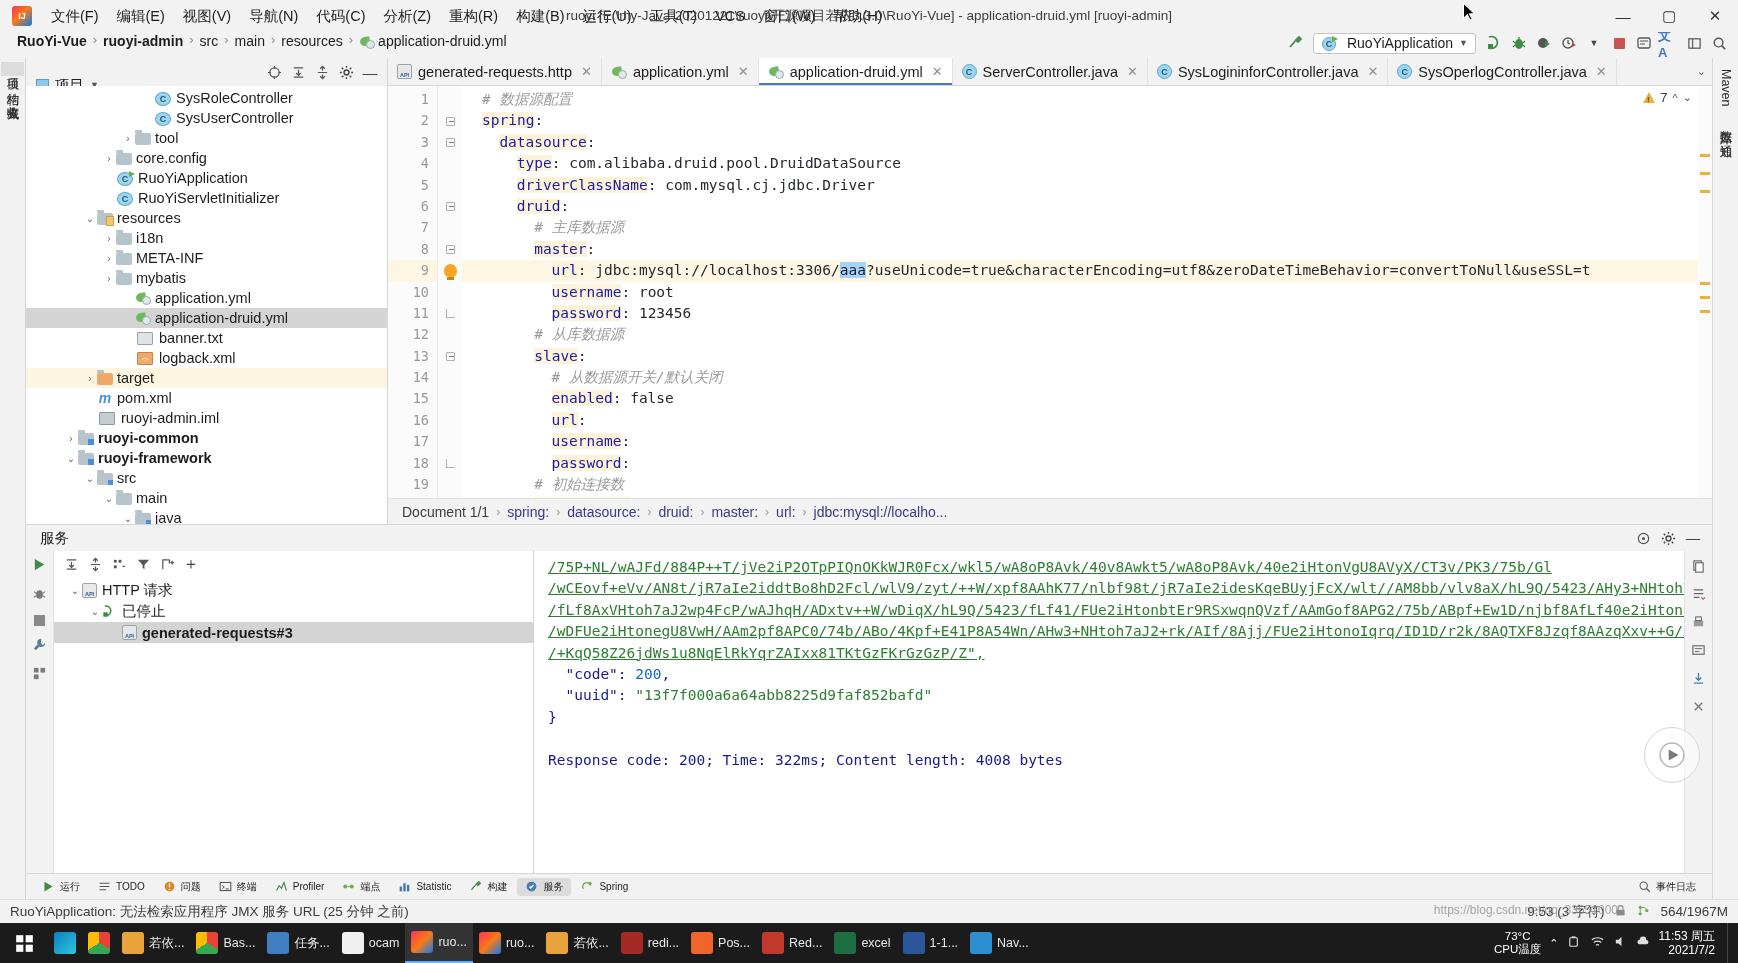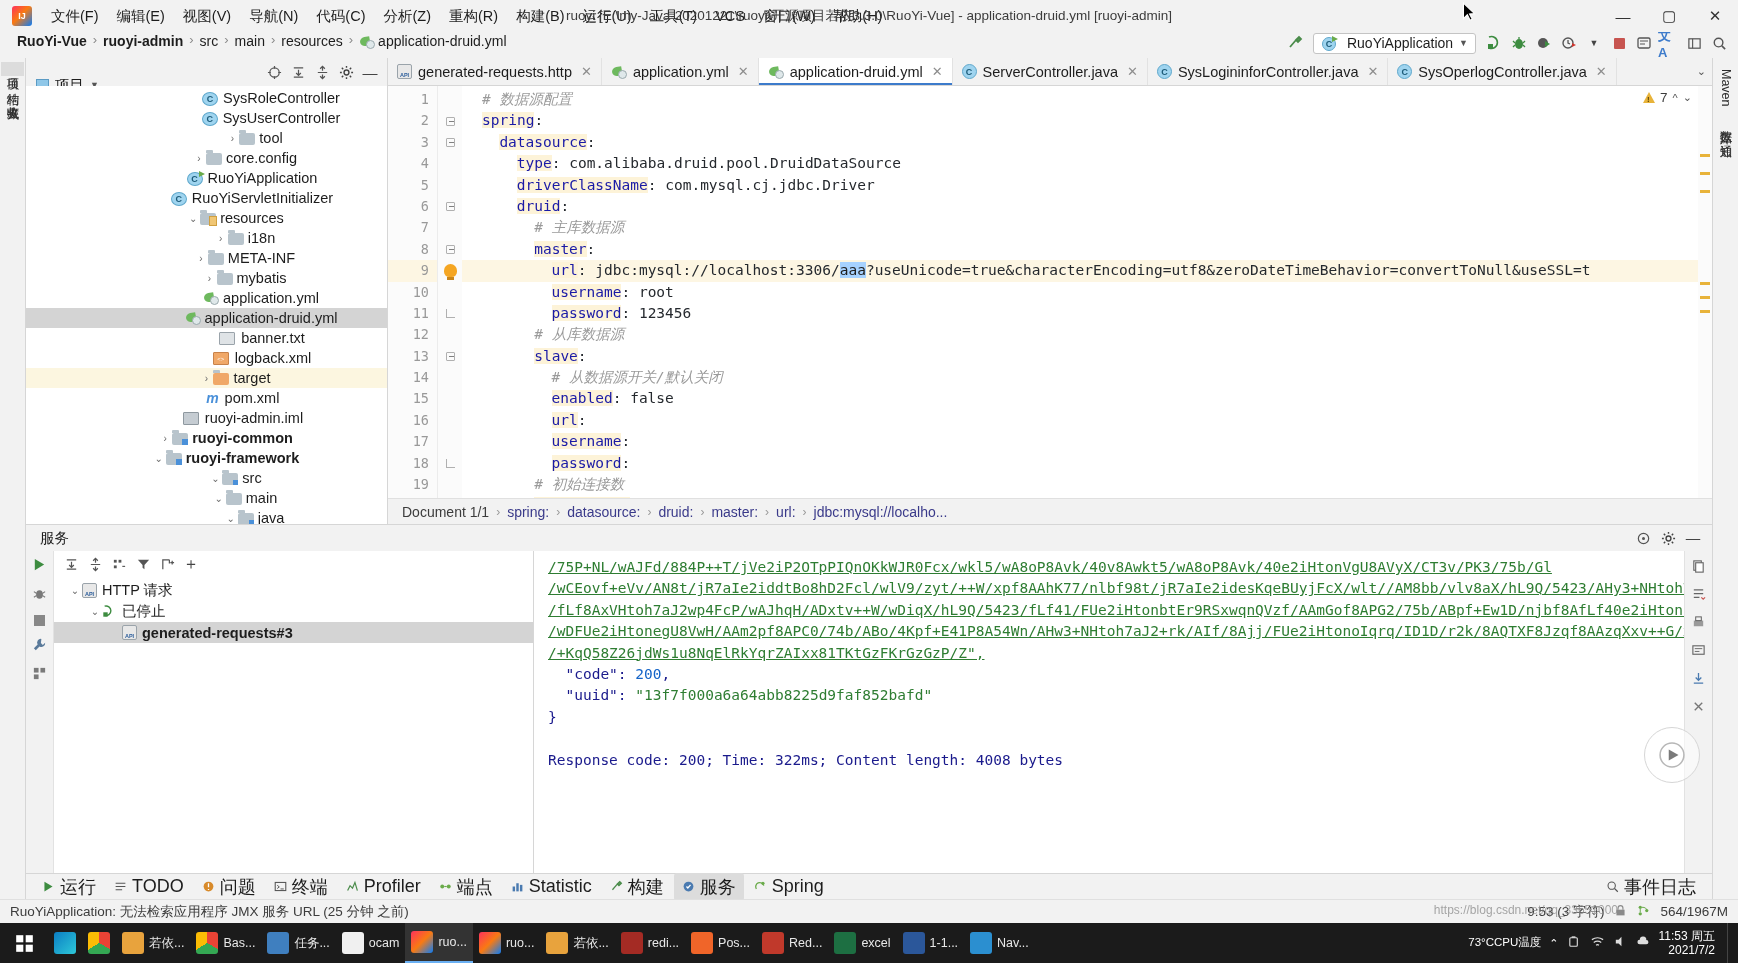"SysRoleController" .row { justify-content: center -> none }
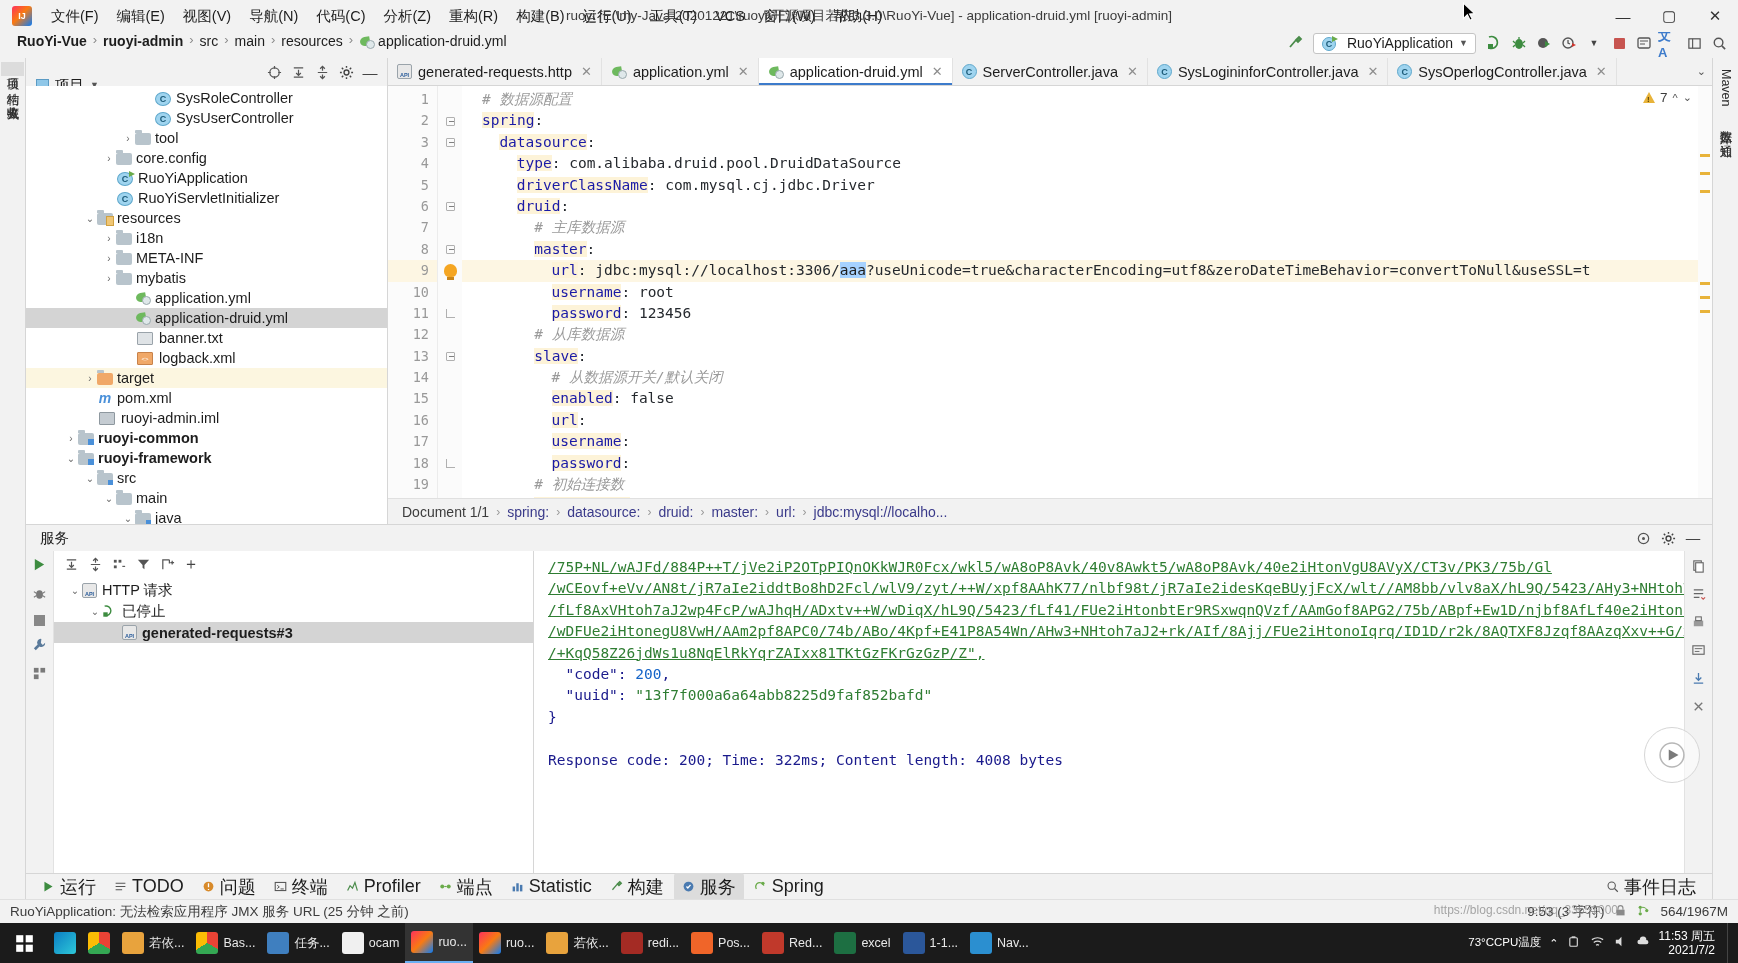"运行" .tooltabs { font-size: 18px -> 10px }
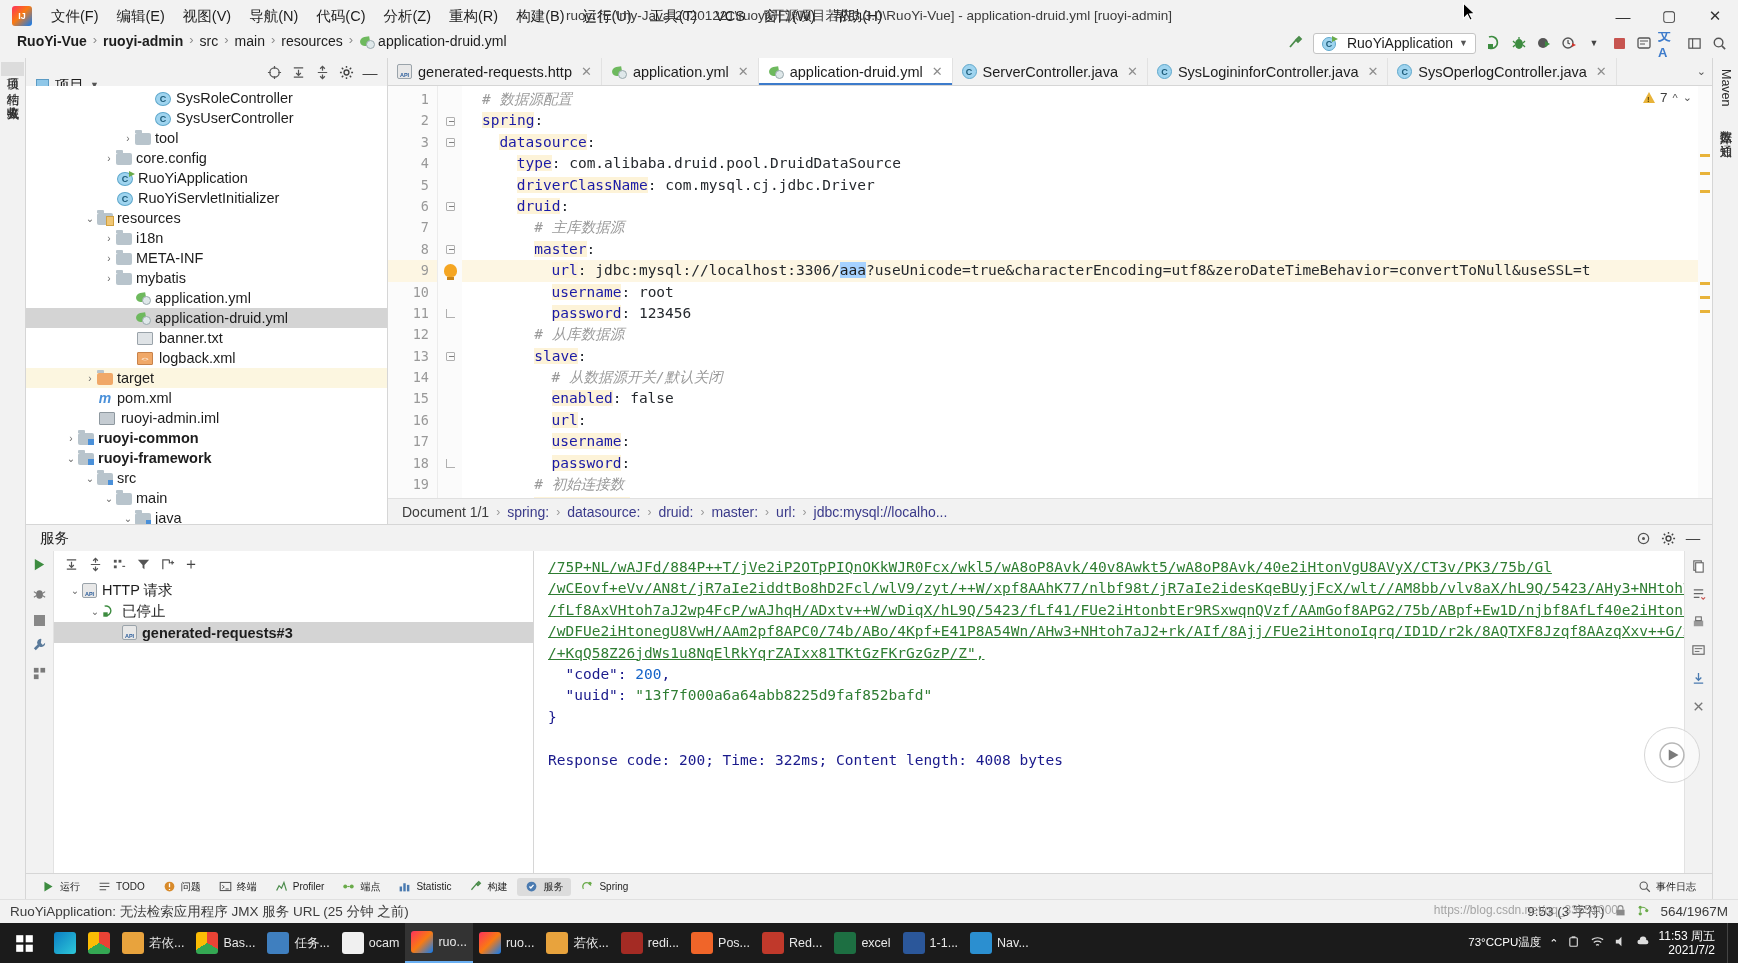"73°C" .tb-temp { flex-direction: none -> column }
